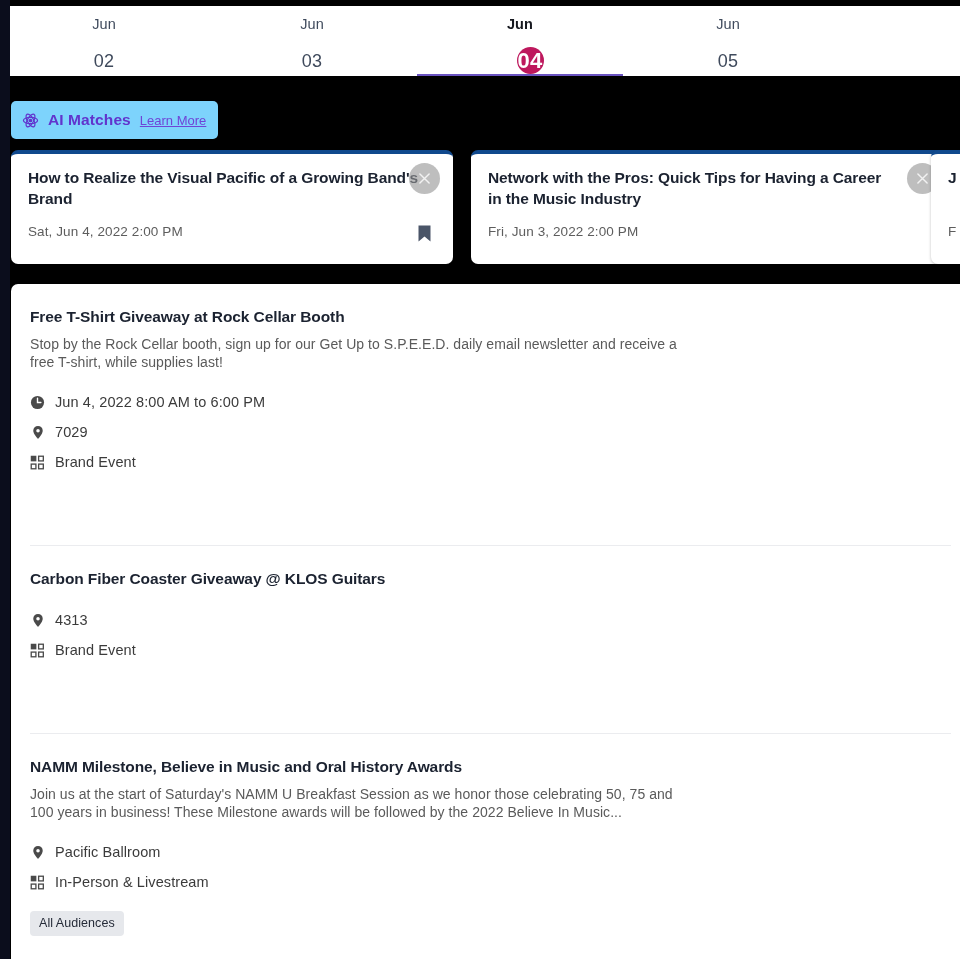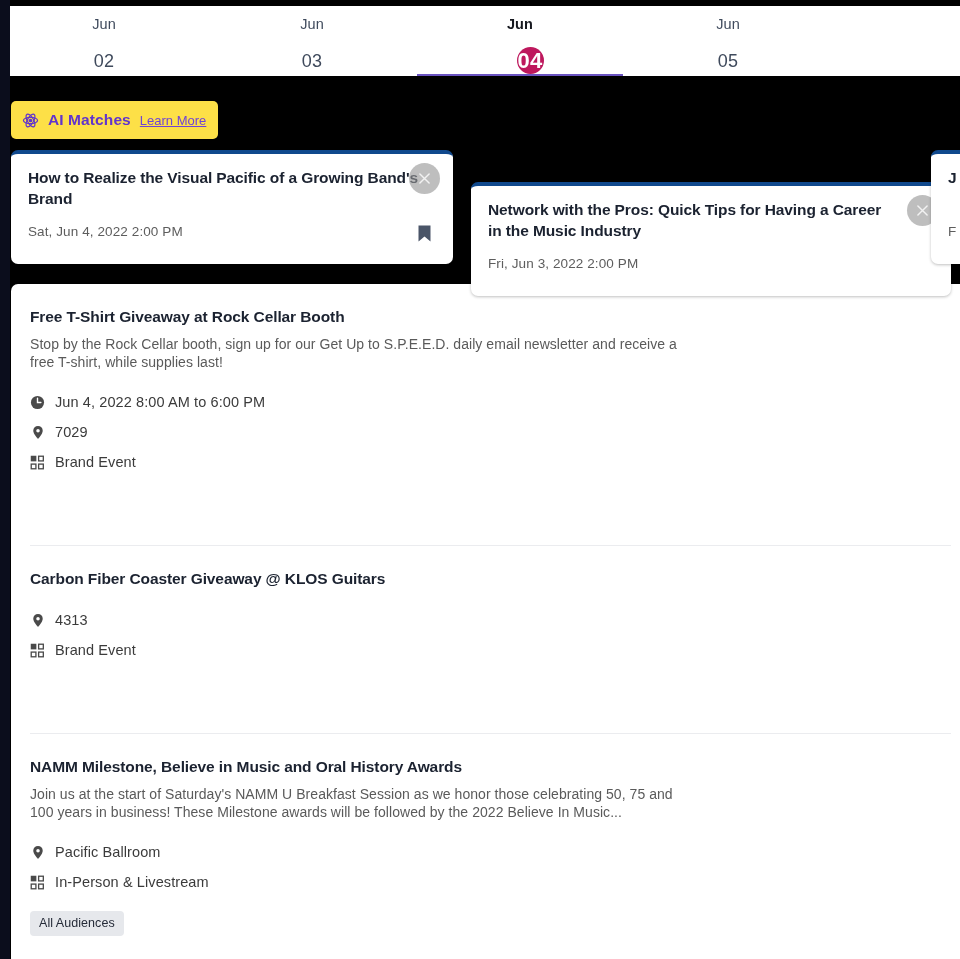"AI Matches" .ai-badge { background: #fde047 -> #7dd3fc }
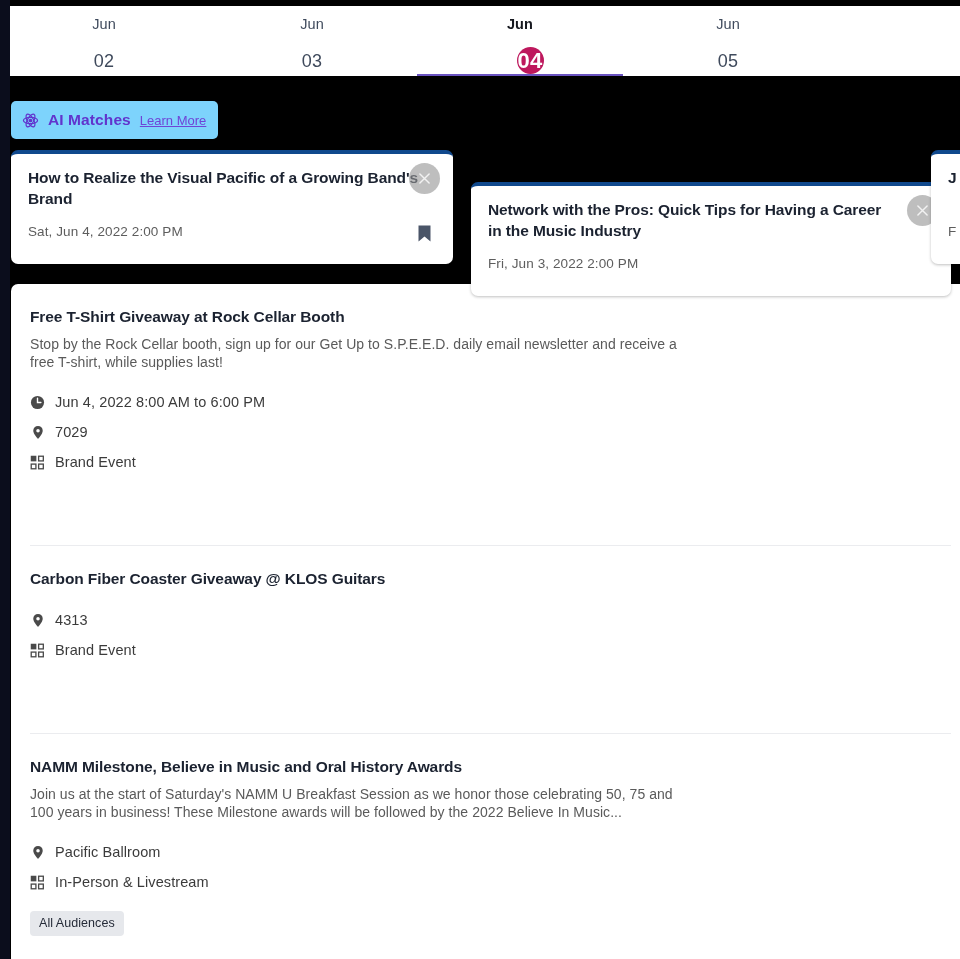"Network with the Pros: Quick" .match-card.c2 { margin-top: 32px -> none }
